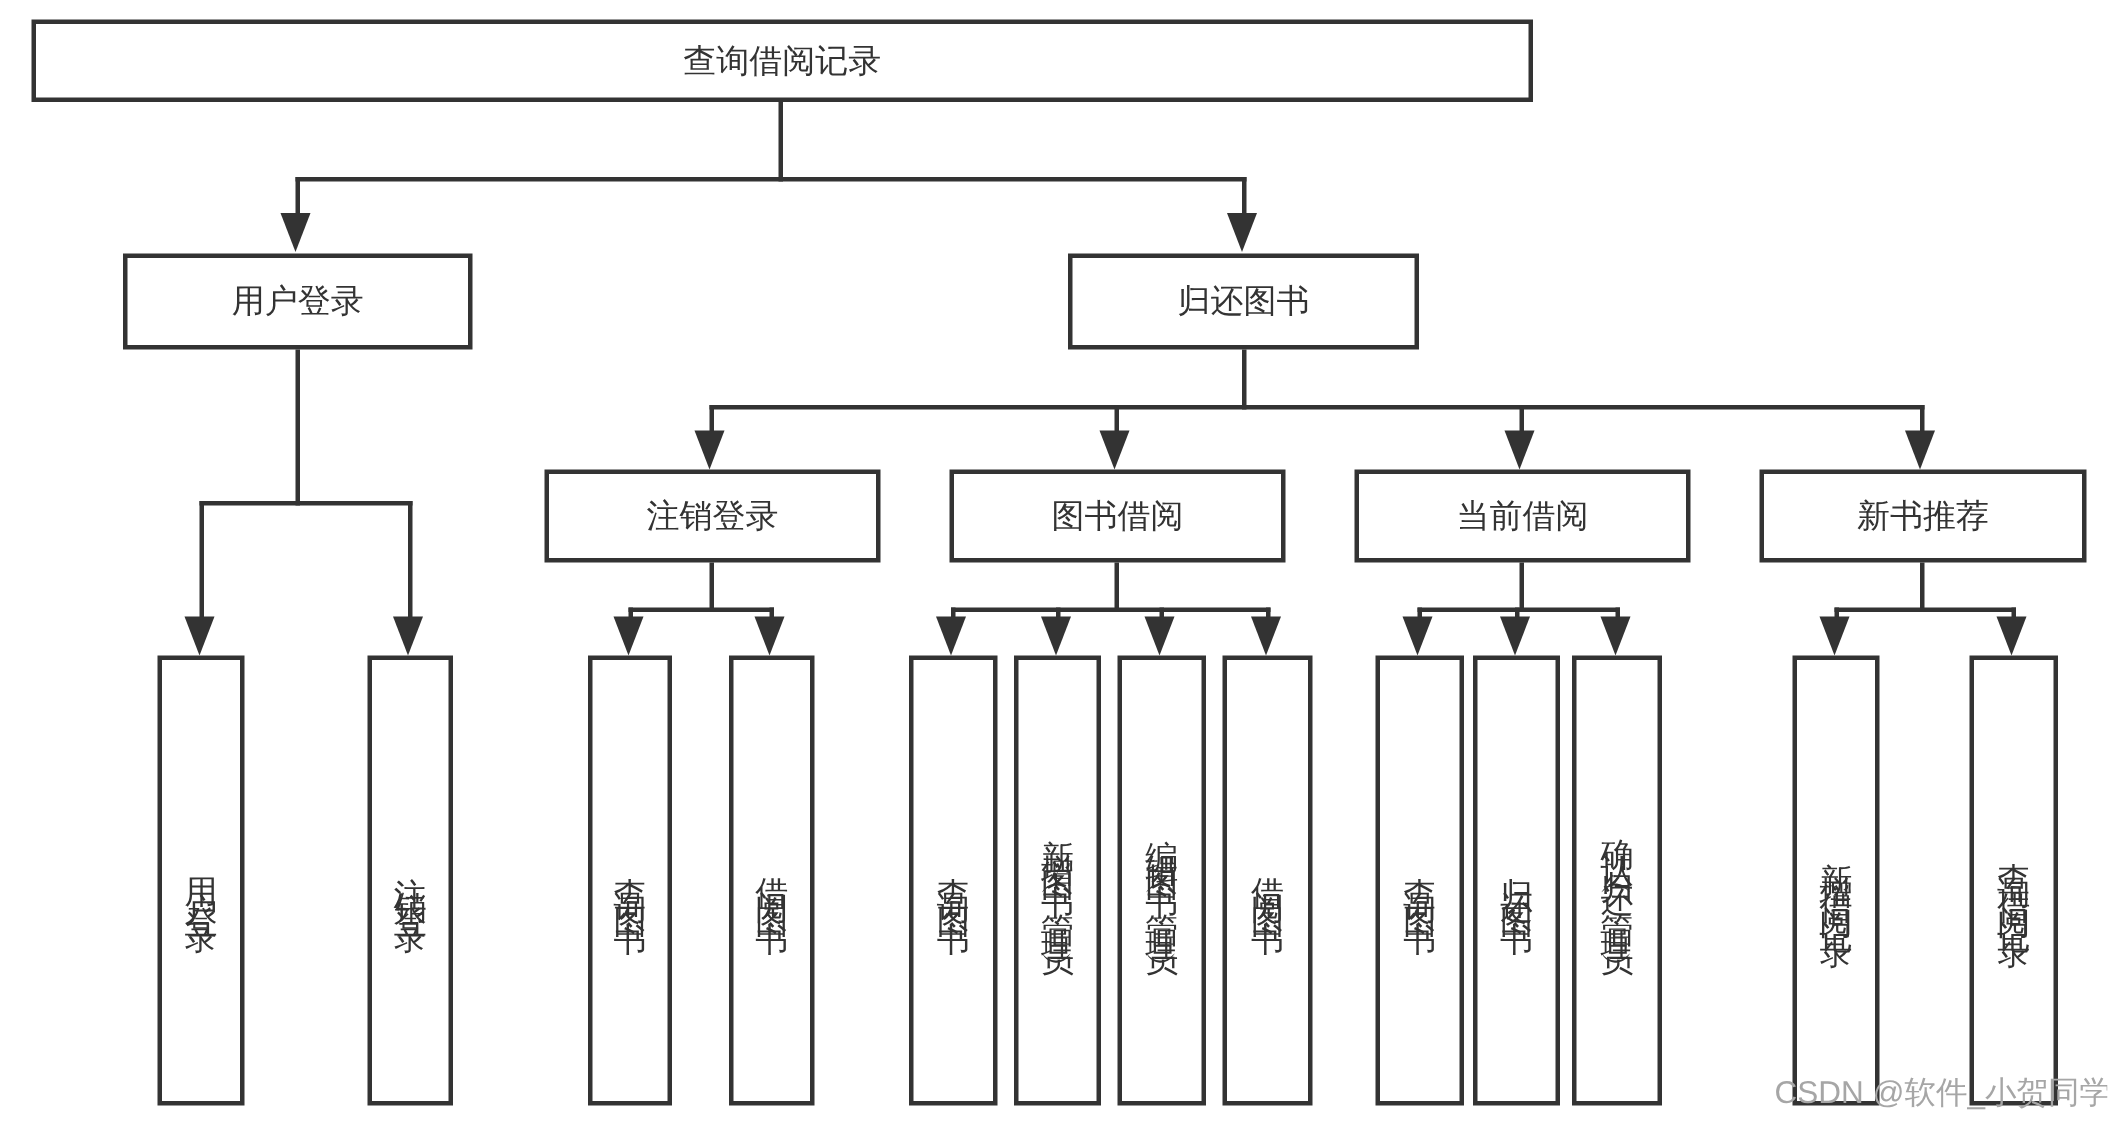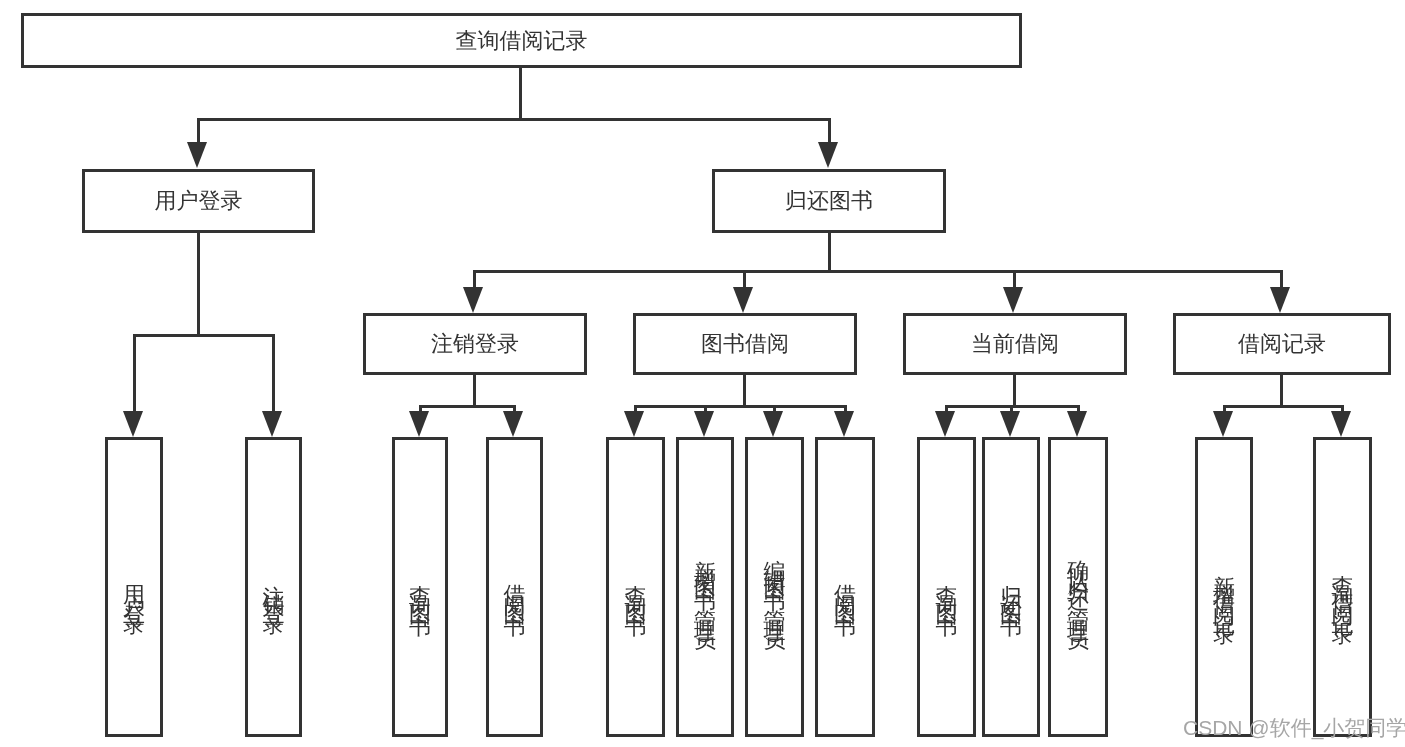"借阅记录" span { text: 借阅记录 -> 新书推荐 }
